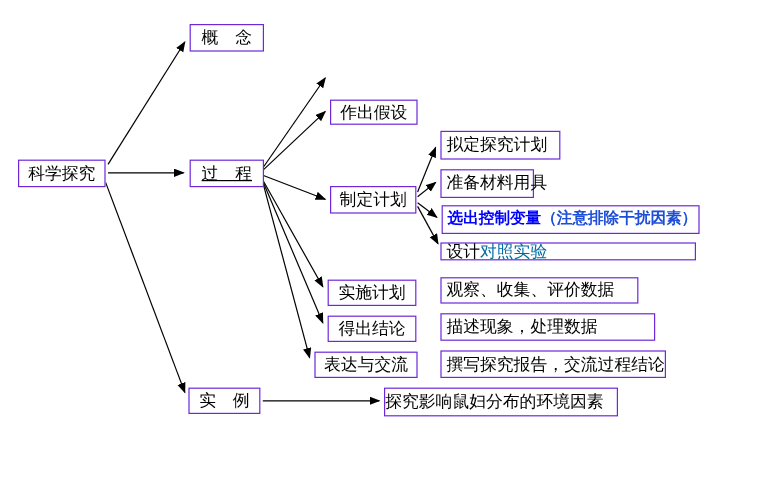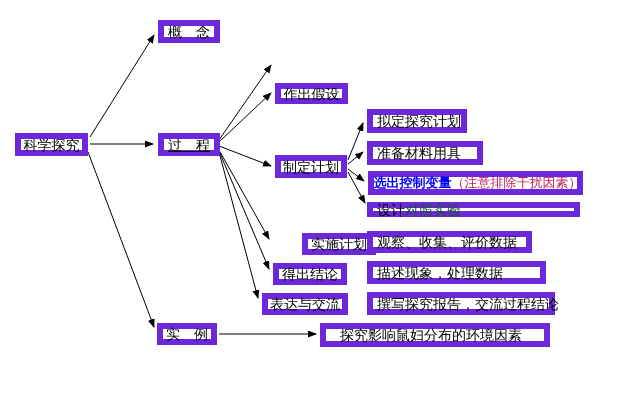"概 念" .node { border: 6px solid #6d28d9 -> 1px solid #6d28d9 }
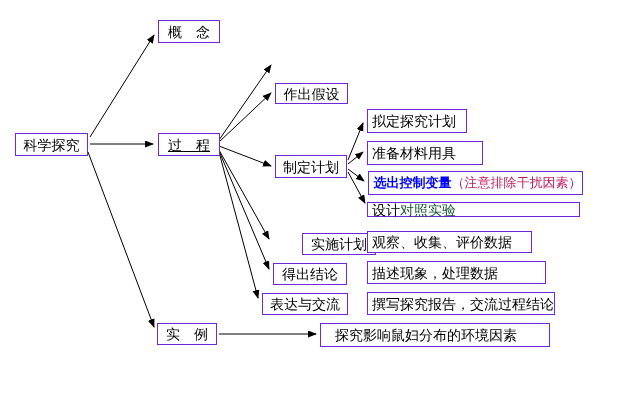"准备材料用具" div.node { width: 116px -> 78px }
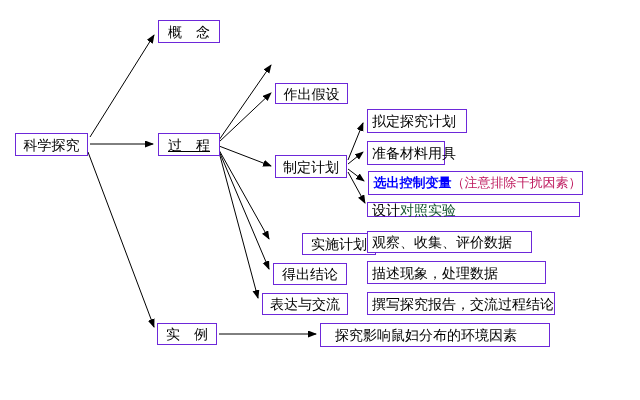"选出控制变量" div.node { justify-content: center -> none }
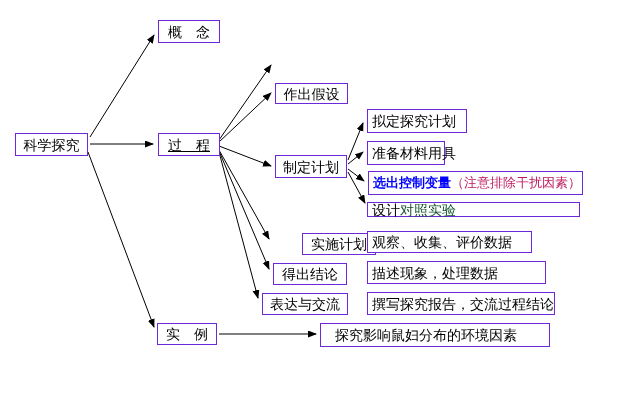"（注意排除干扰因素）" .c-red { color: #be185d -> #1d4ed8; font-weight: normal -> bold }
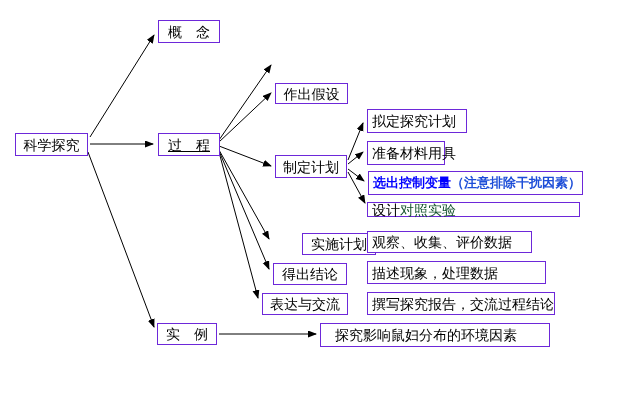"对照实验" .c-magenta { color: #14532d -> #0369a1 }
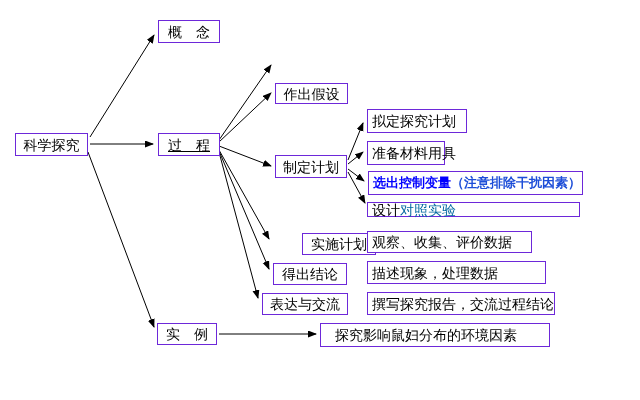"实施计划" div.node { margin-left: 29px -> none }
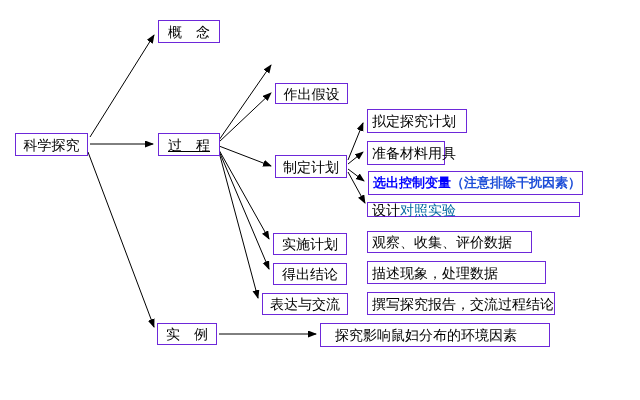"探究影响鼠妇分布的环境因素" div.node { padding-left: 14px -> 0; width: 230px -> 195px }
